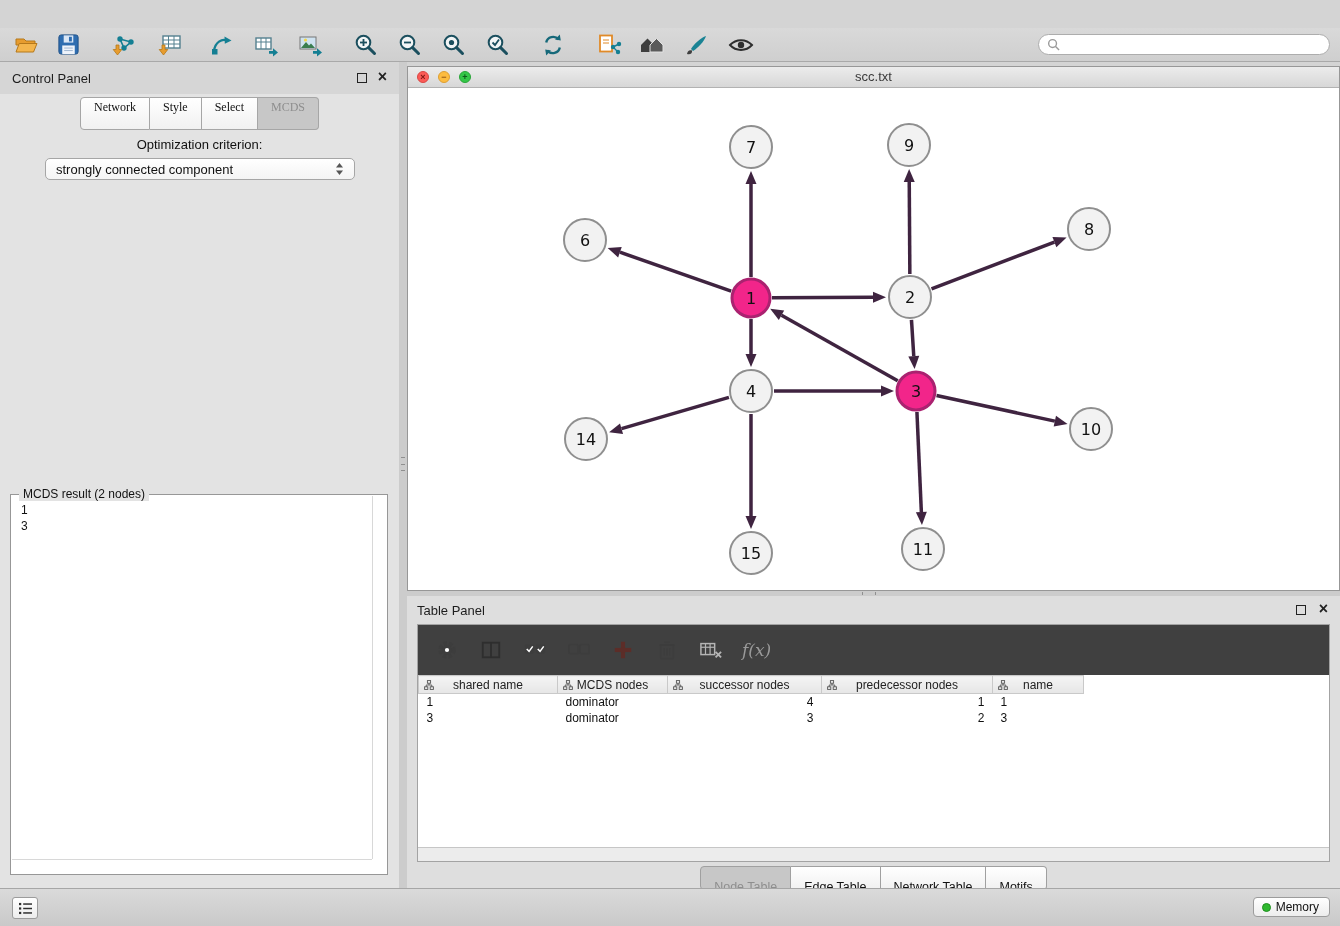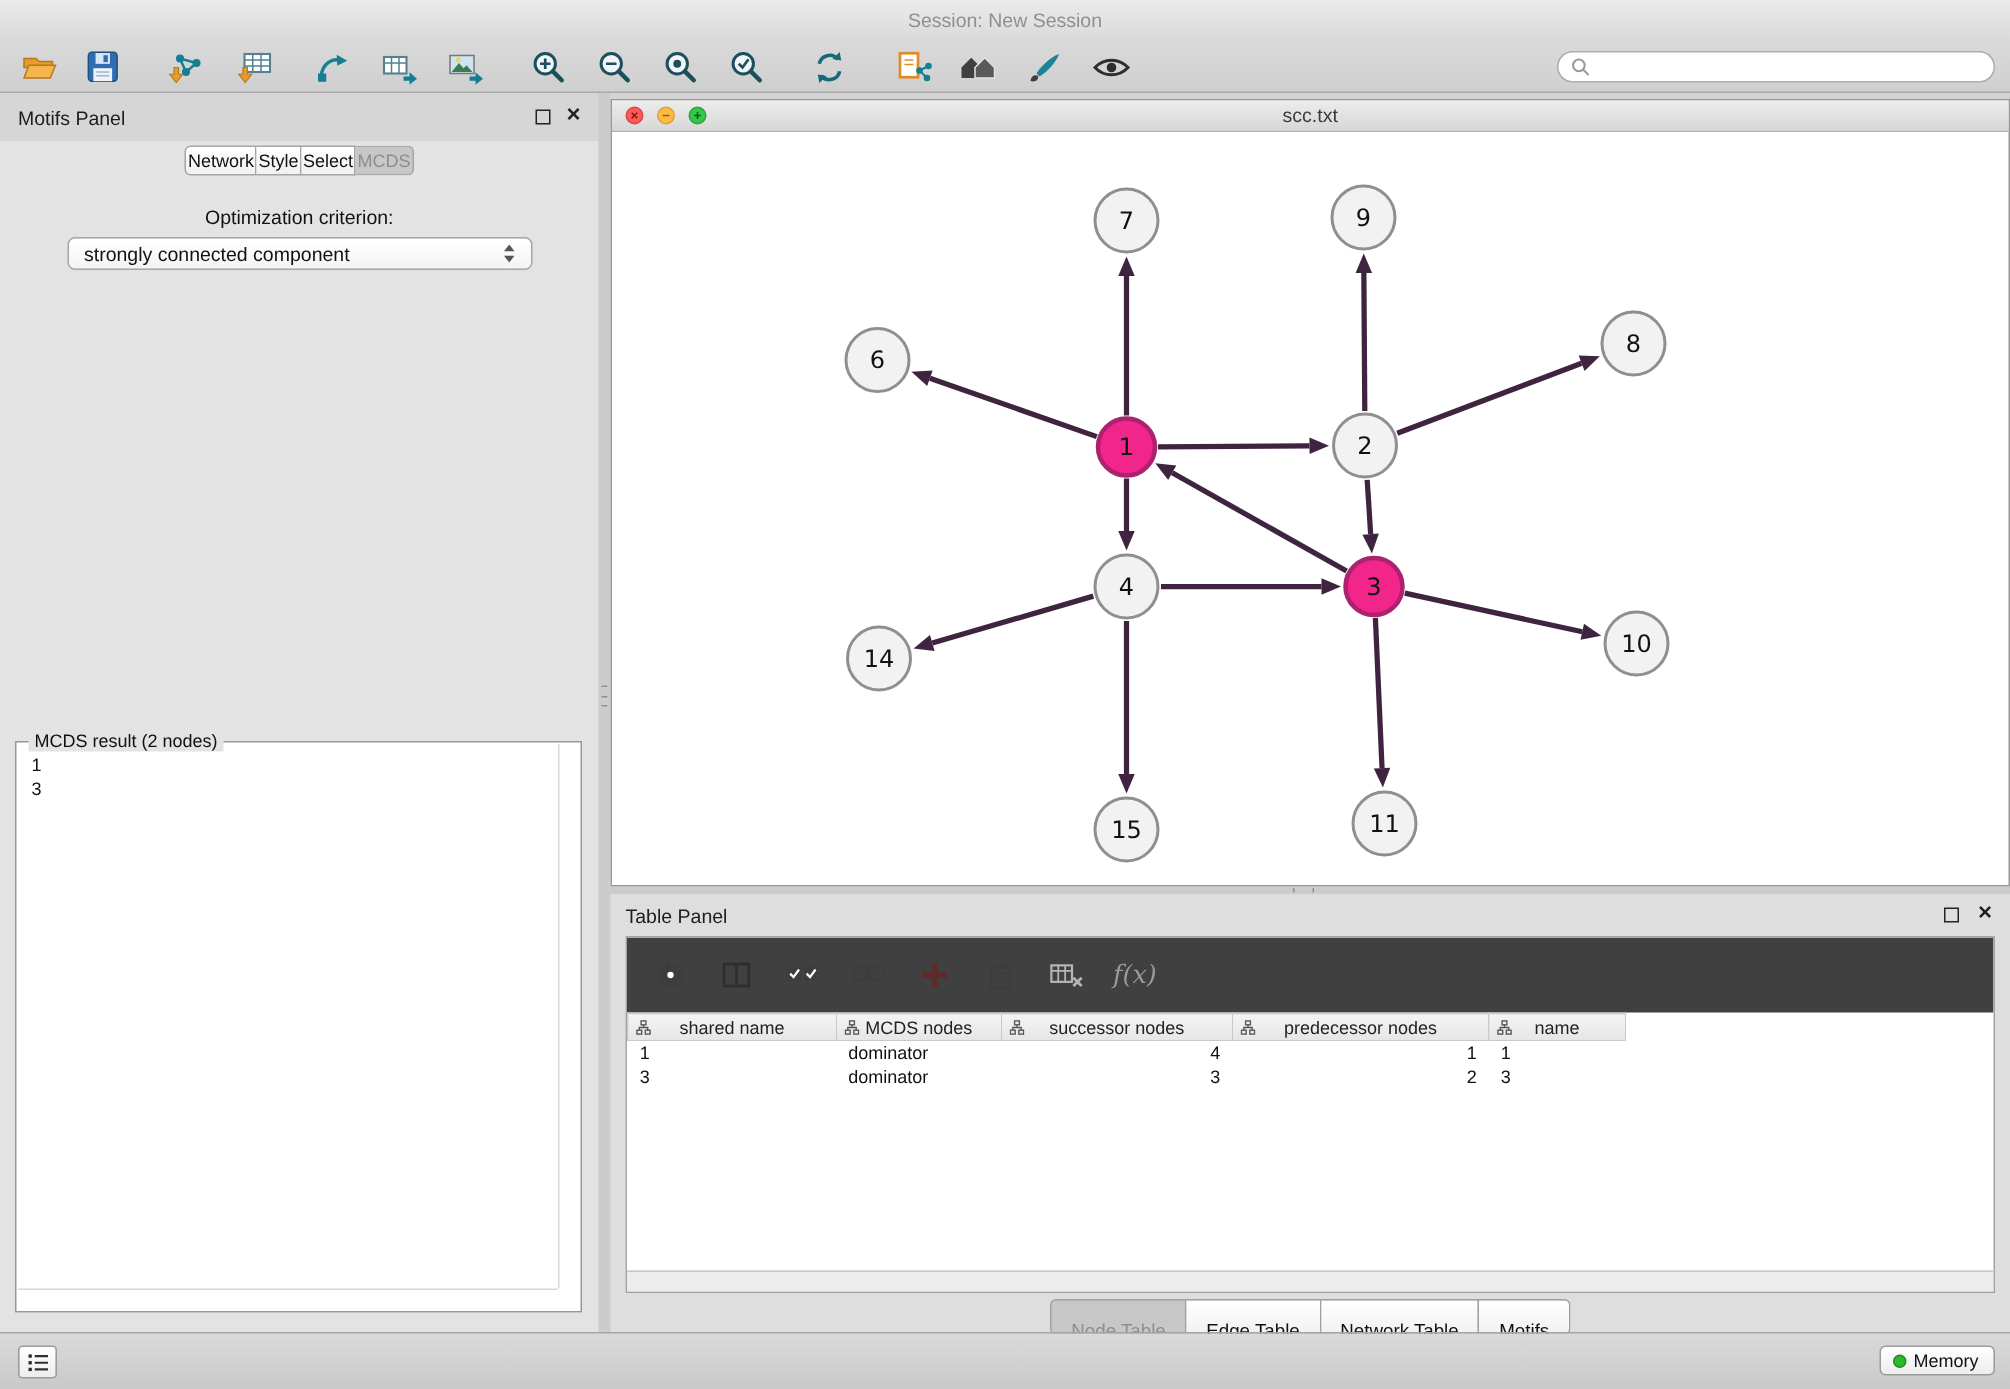"Session: New Session" div.titlebar { html: <div> <span>Session: New Session</span> </div> -> none }
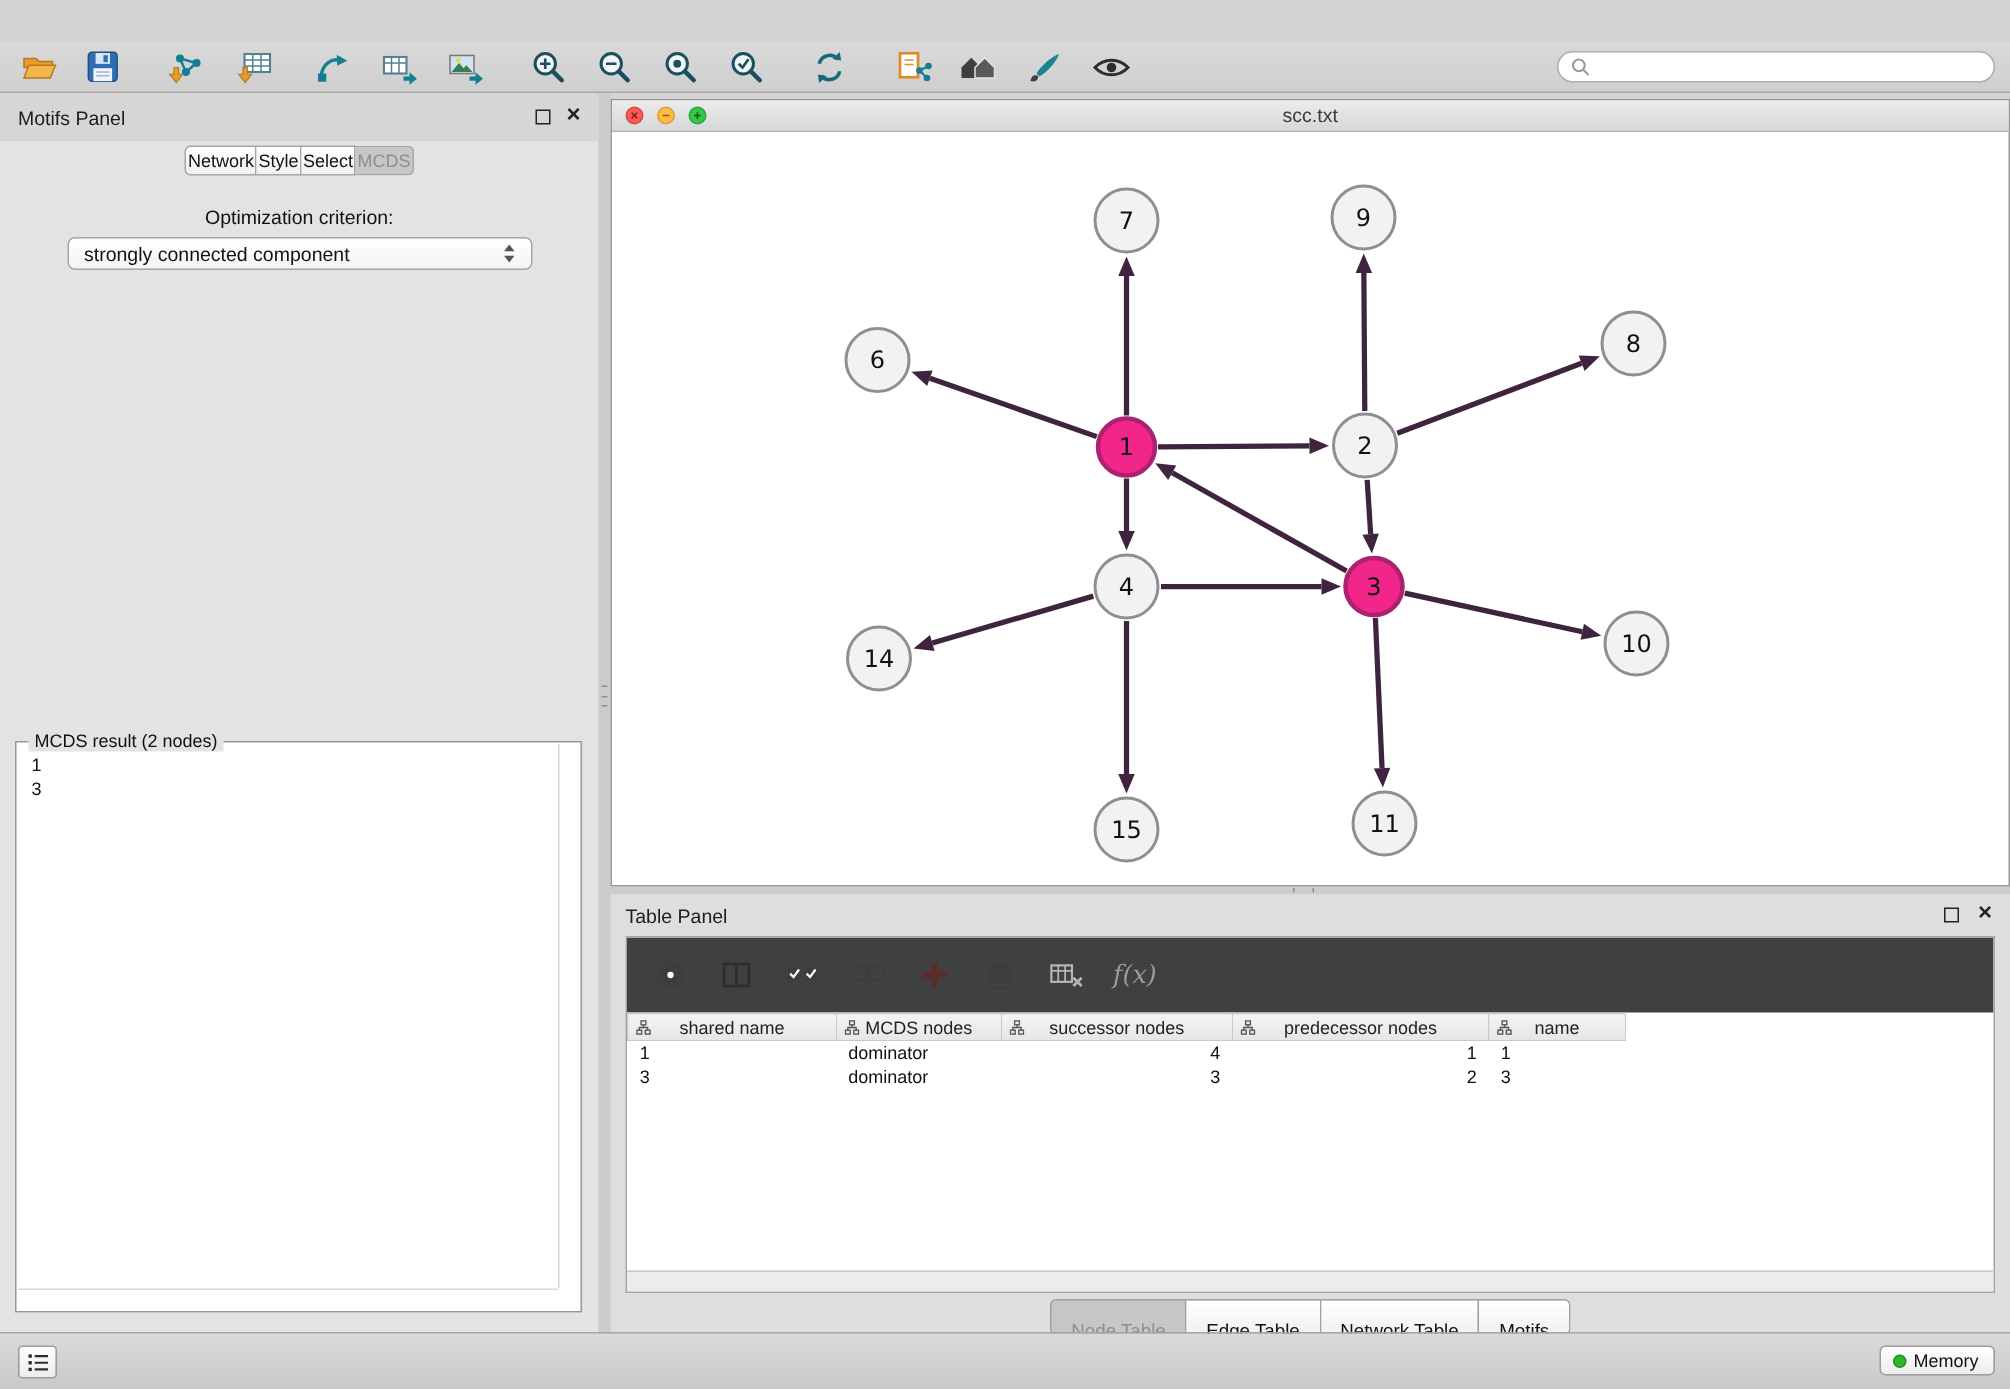"Motifs Panel" span.cp-title { text: Motifs -> Control }
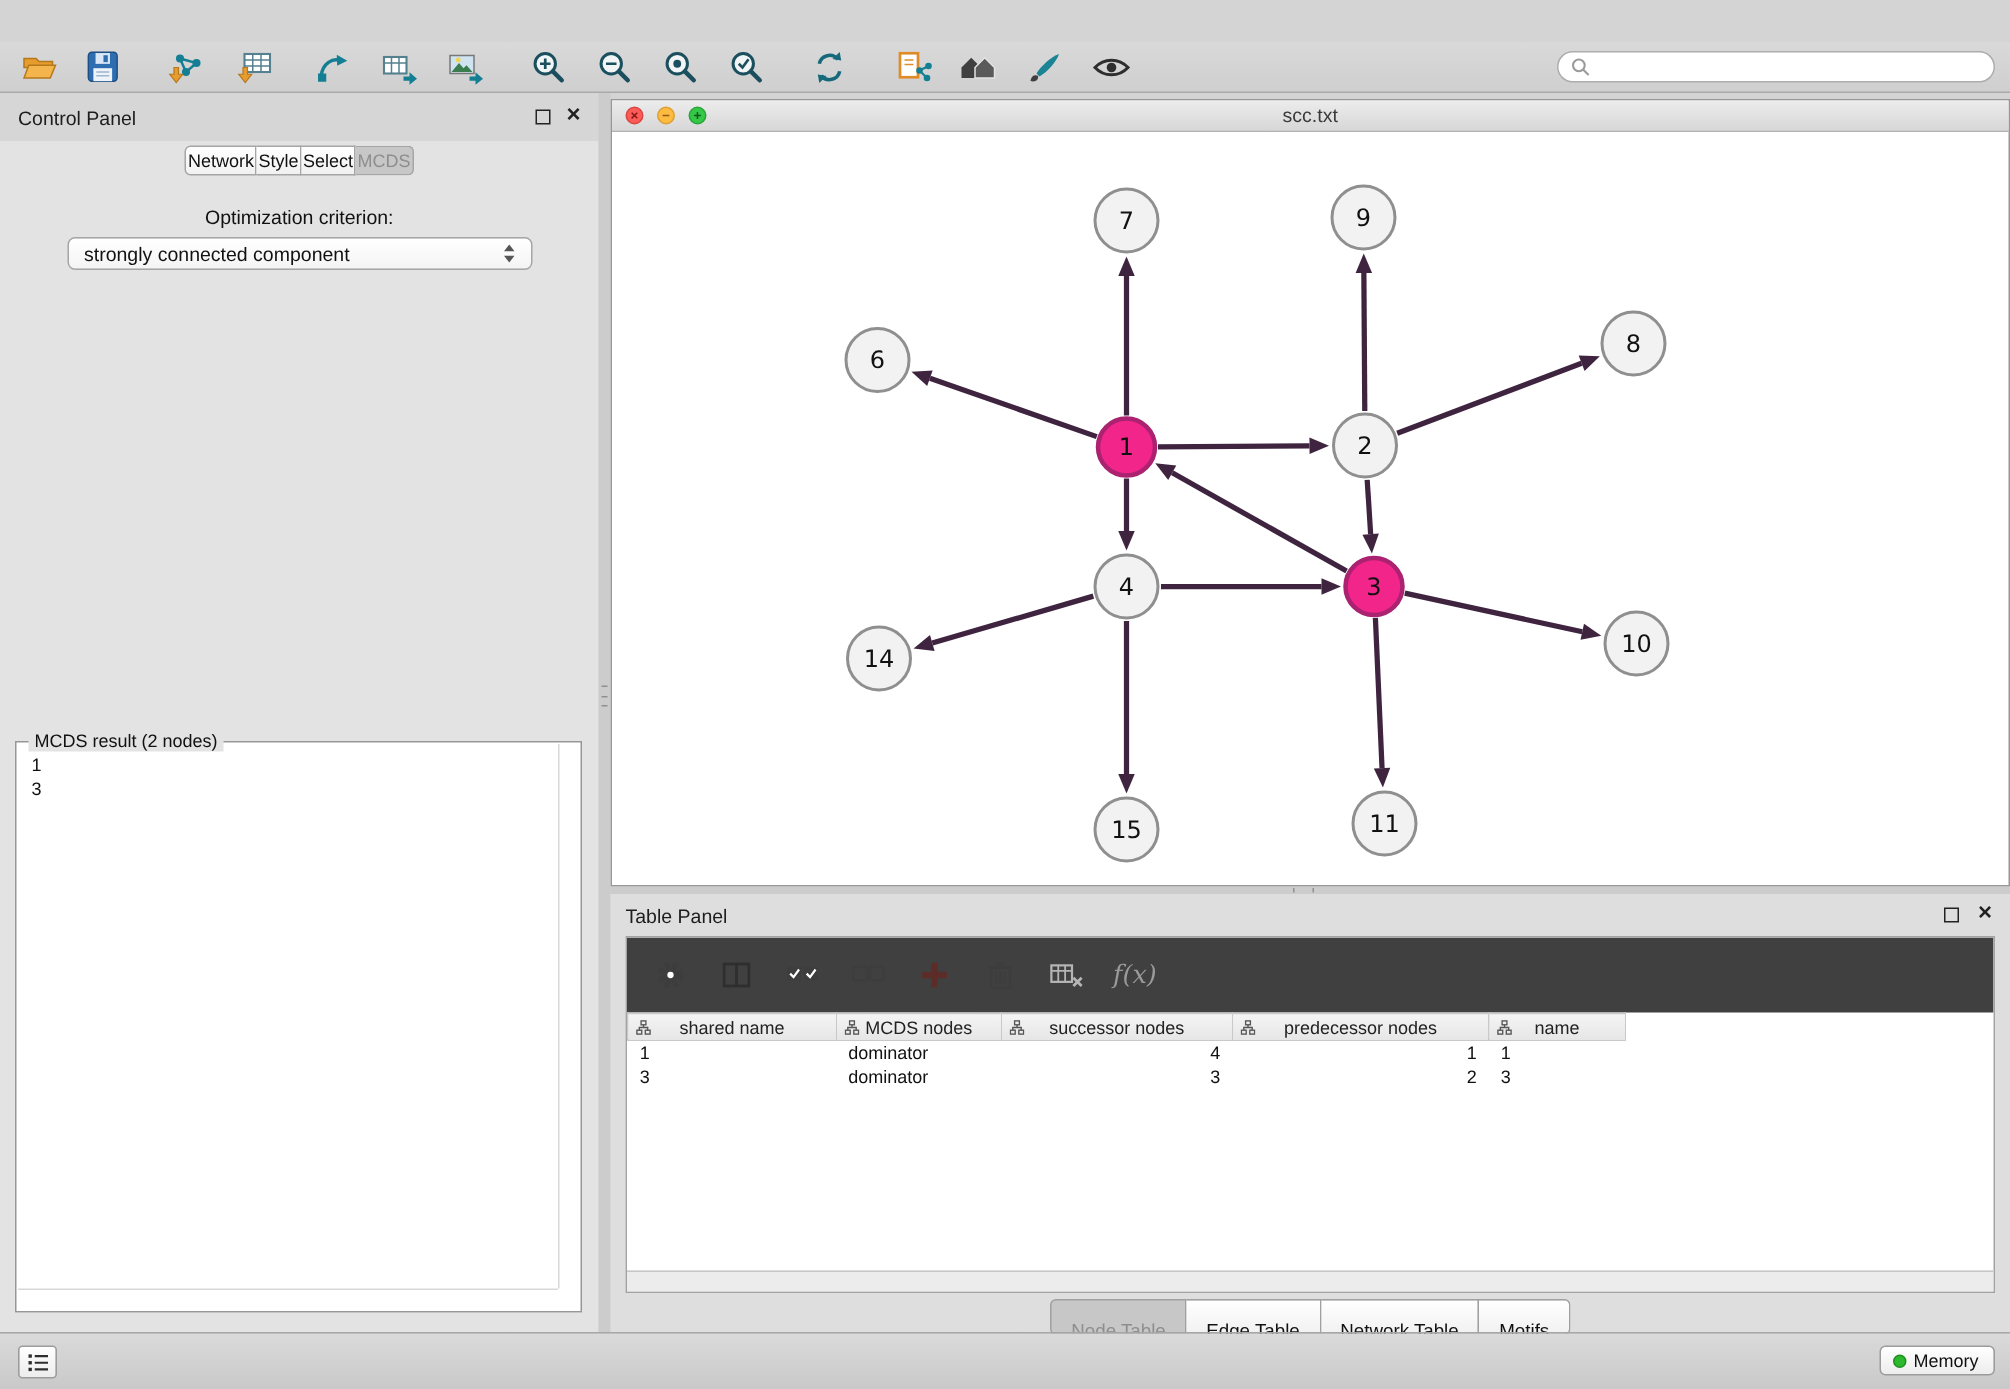"Network" .cp-tab { font-family: none -> Liberation Serif, serif; height: 20px -> 33px; padding: 0 1px -> 0 13px }
